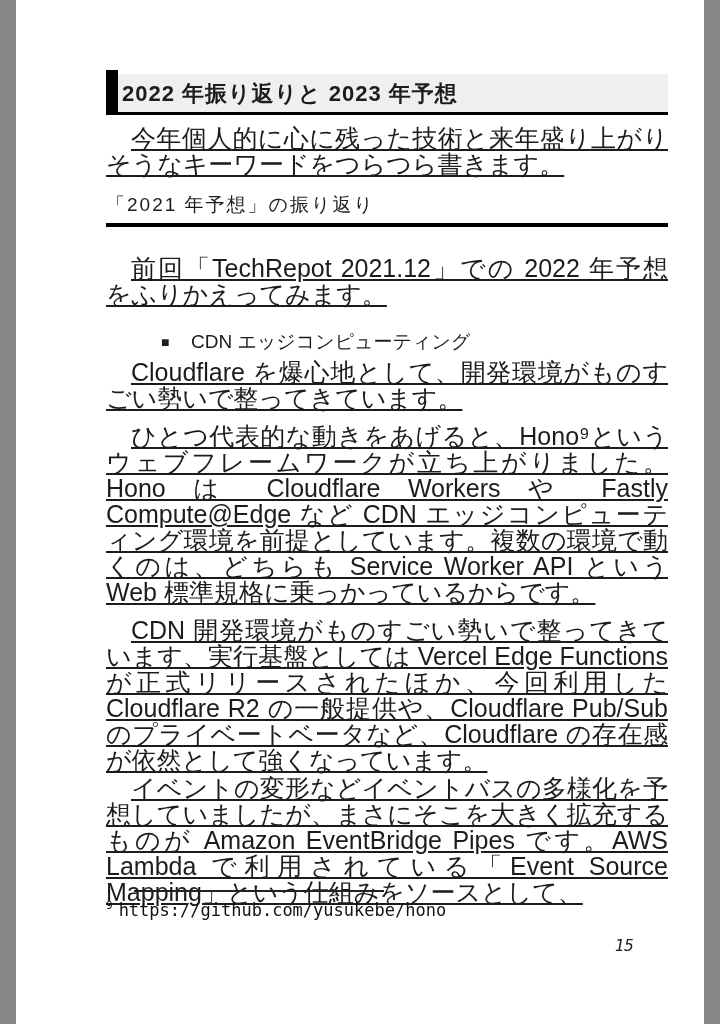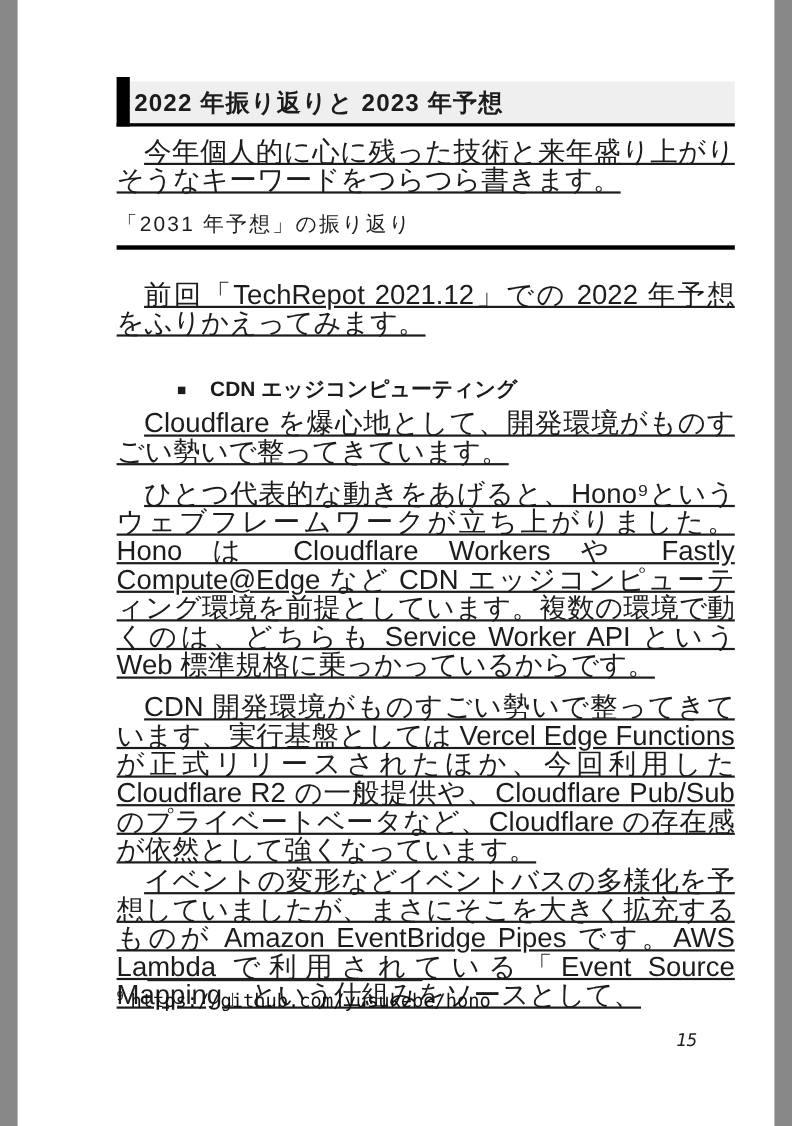"「2031 年予想」の振り返り" h2.section-heading { text: 2031 -> 2021 }
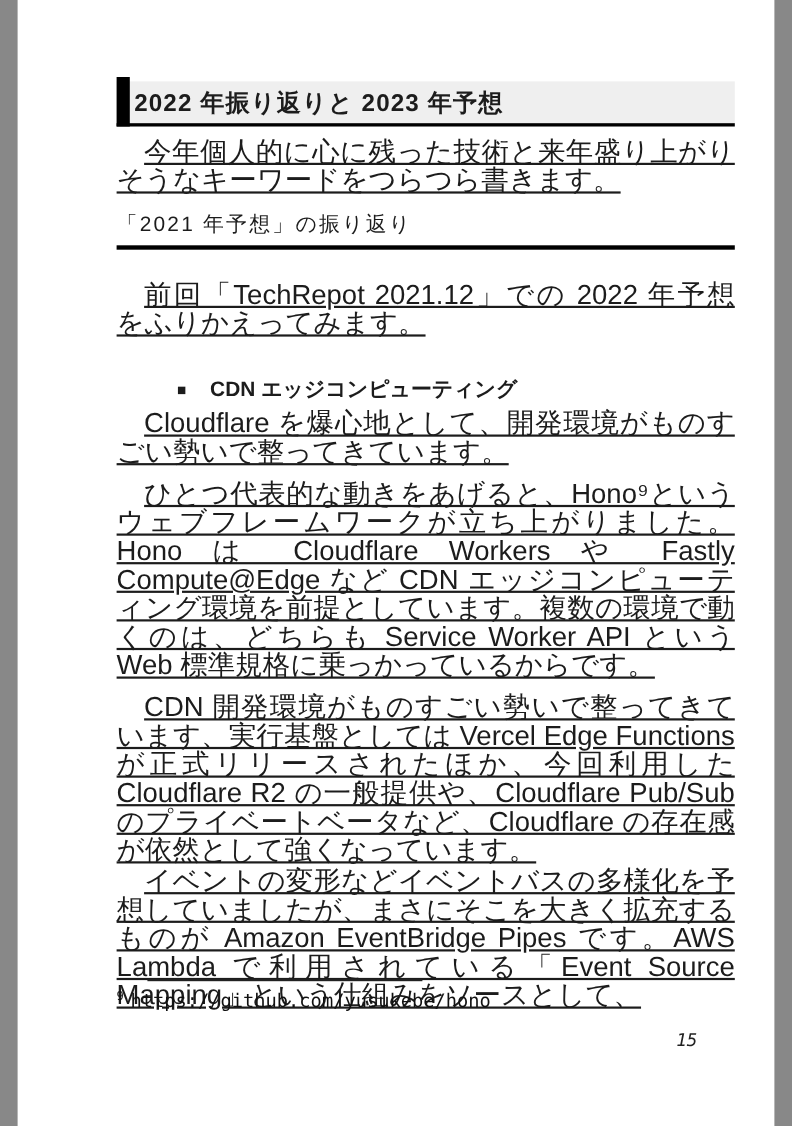"■ CDN エッジコンピューティング" .topic-header { font-weight: bold -> none; margin-top: 32px -> 20px }
